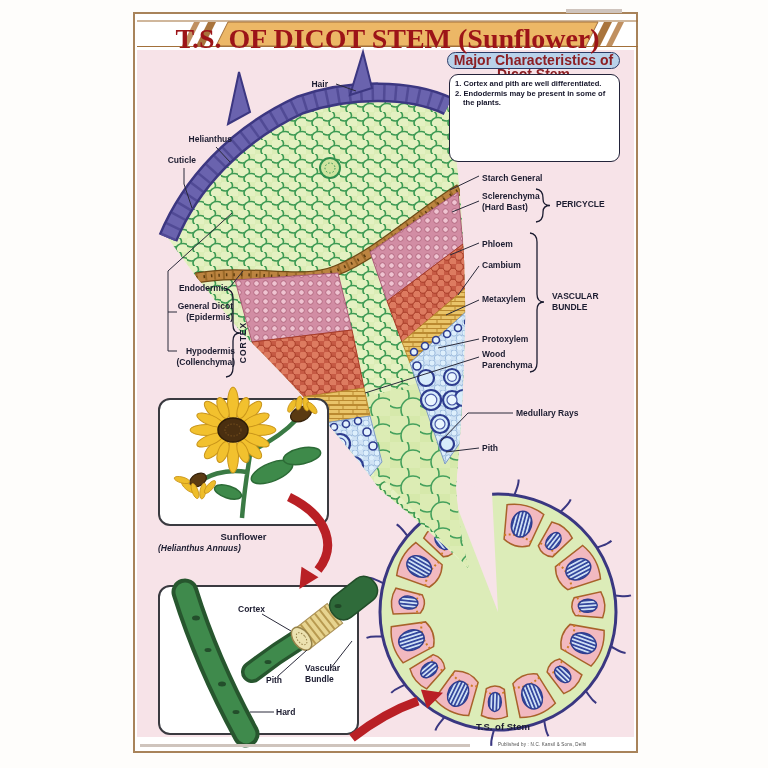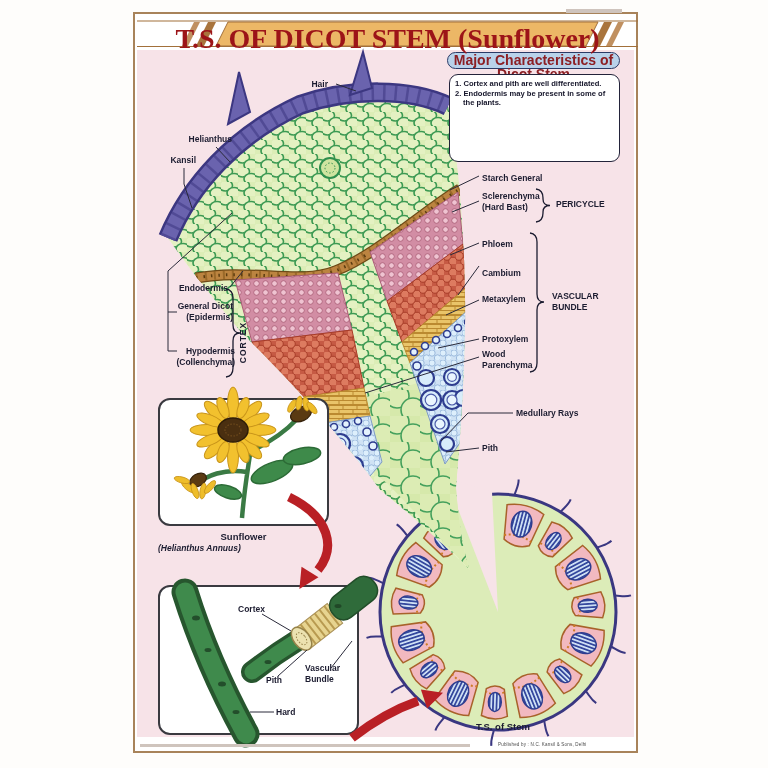"Kansil" div.lbl { text: Kansil -> Cuticle }
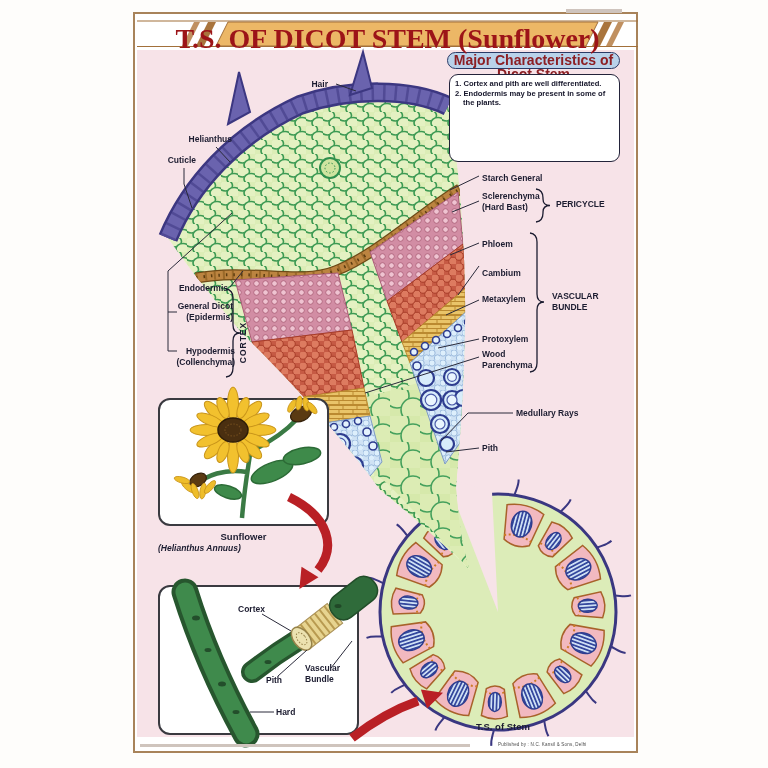"Cambium" div.lbl { top: 268px -> 260px }
